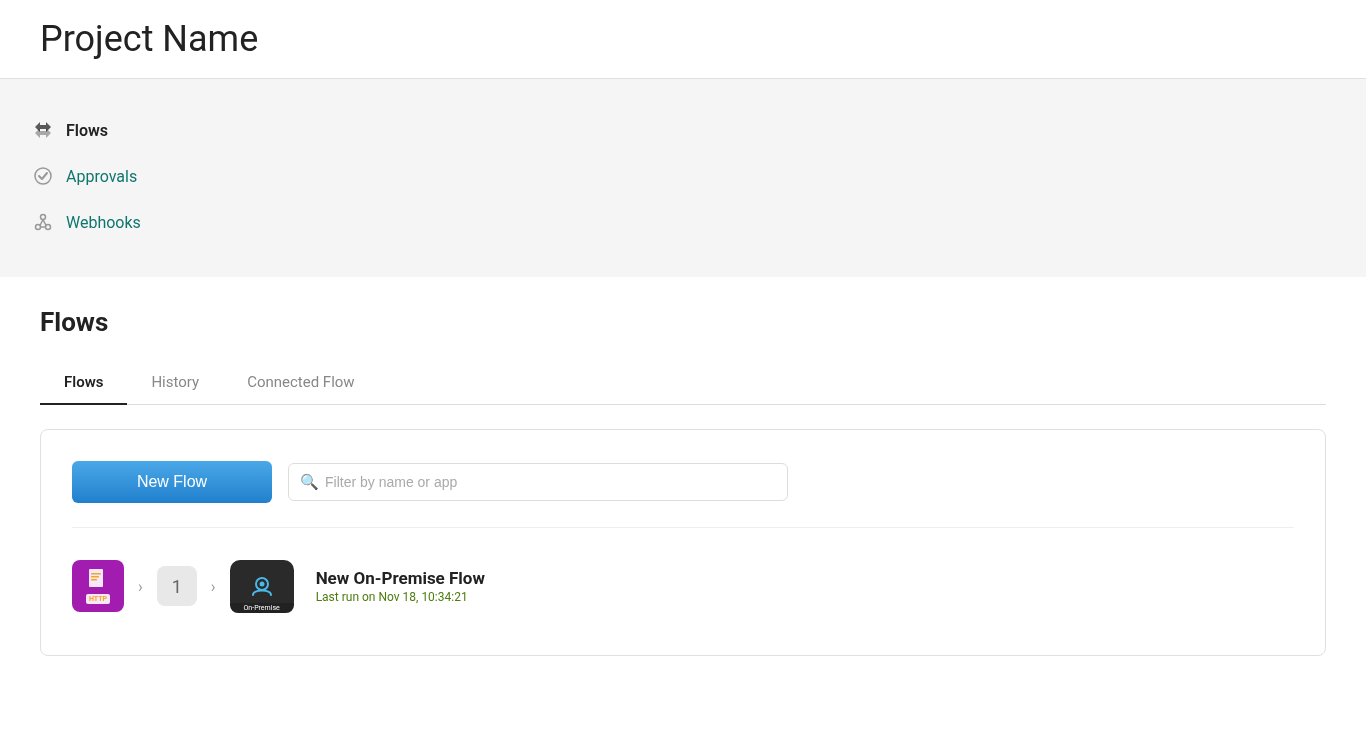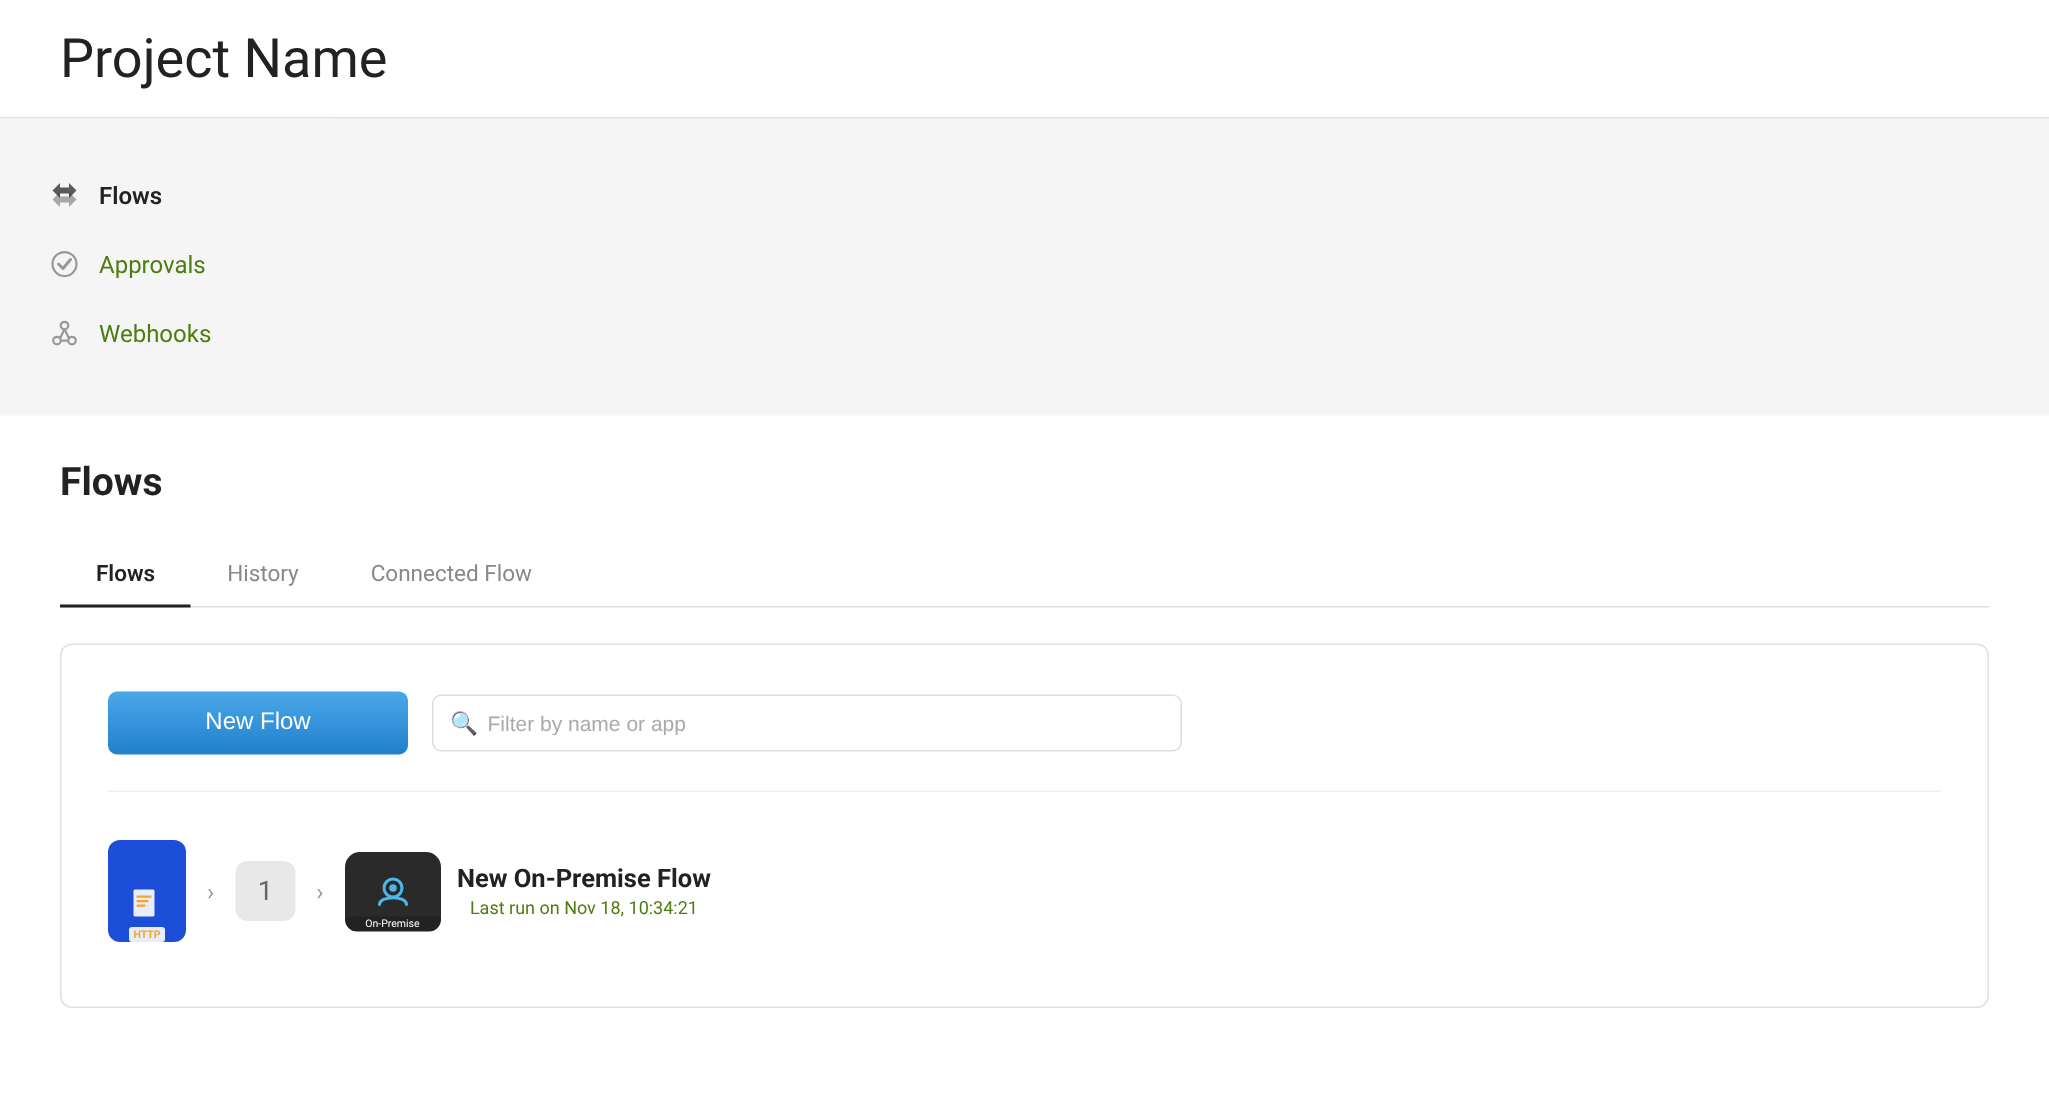"Approvals" .sidebar-item { color: #4d7c0f -> #0f766e }
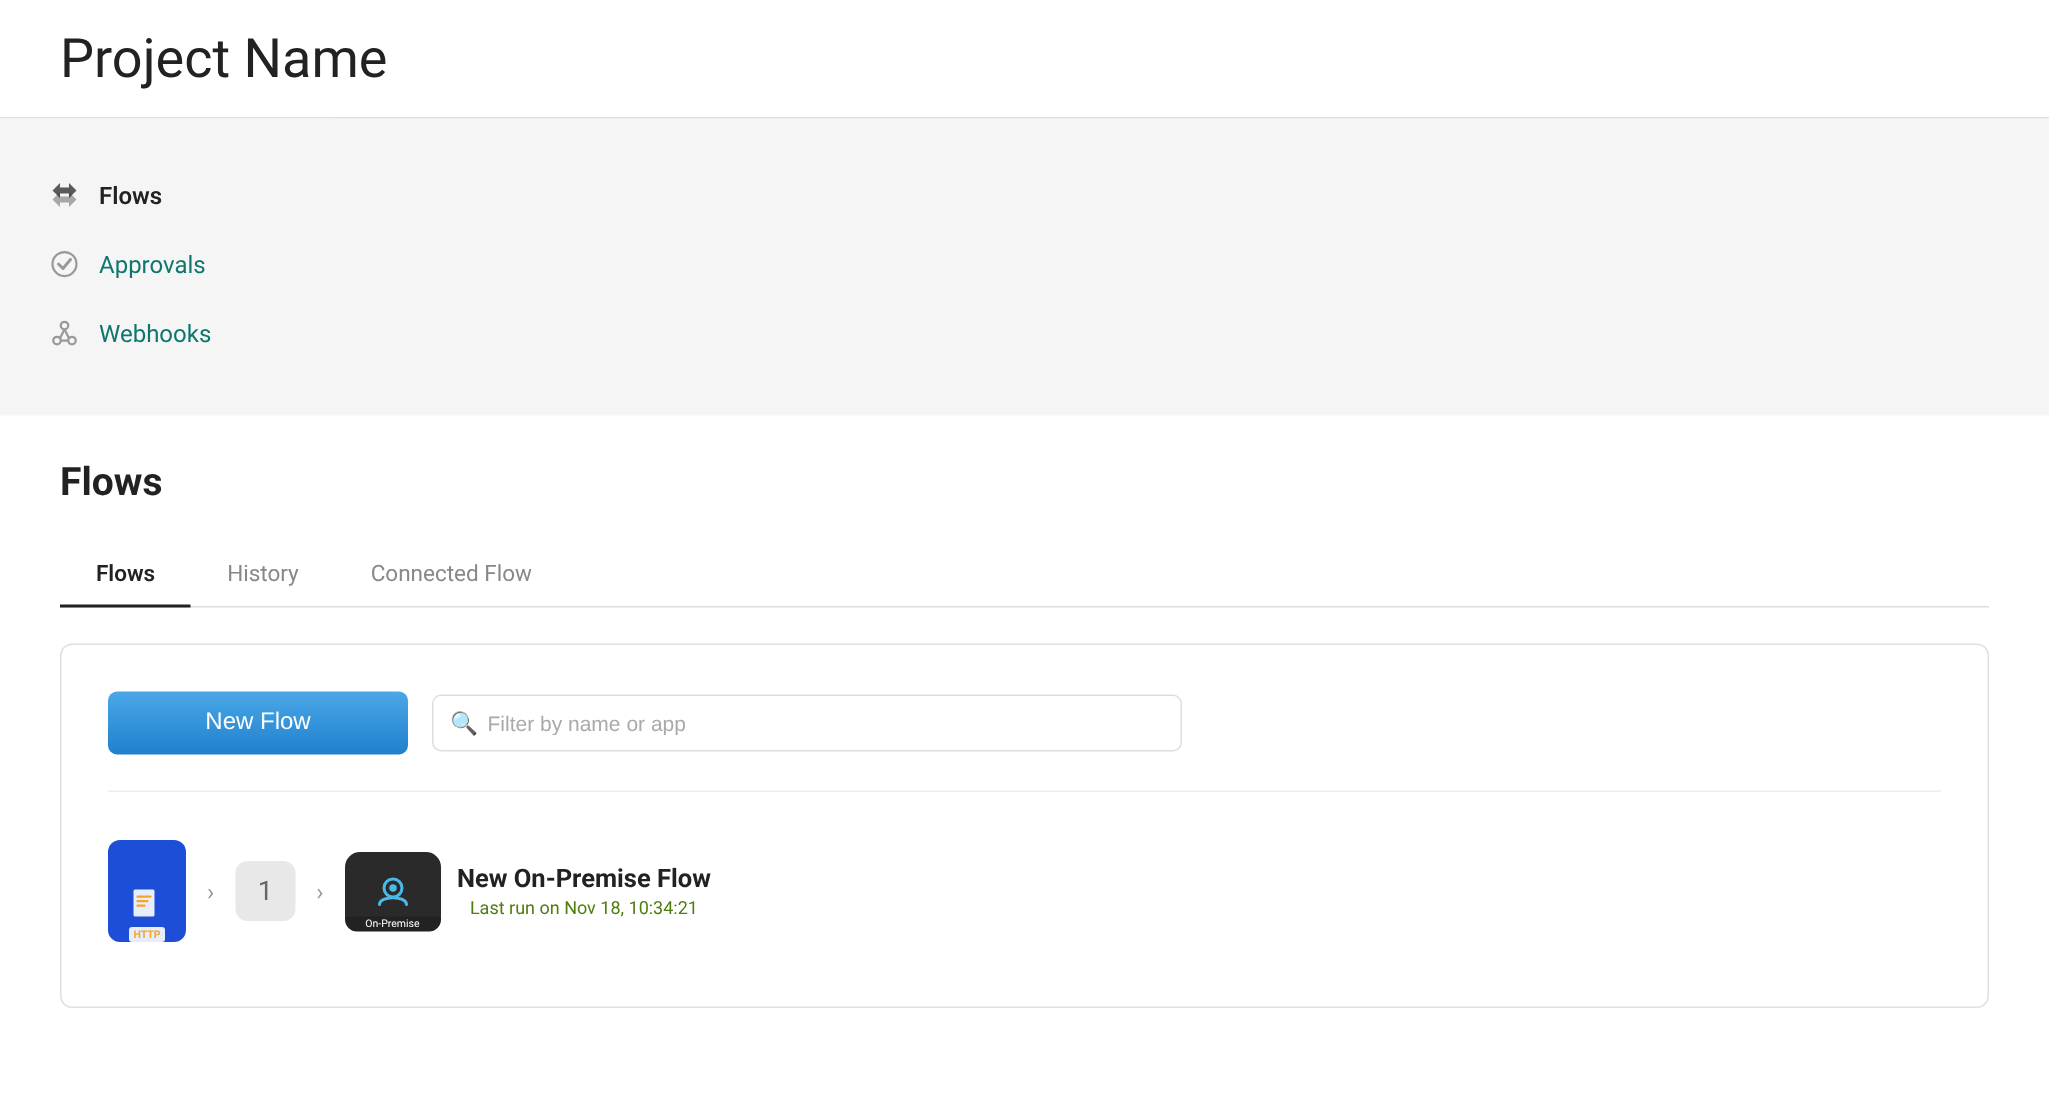"New On-Premise Flow" .flow-info { margin-left: 1px -> 12px; text-align: center -> none }
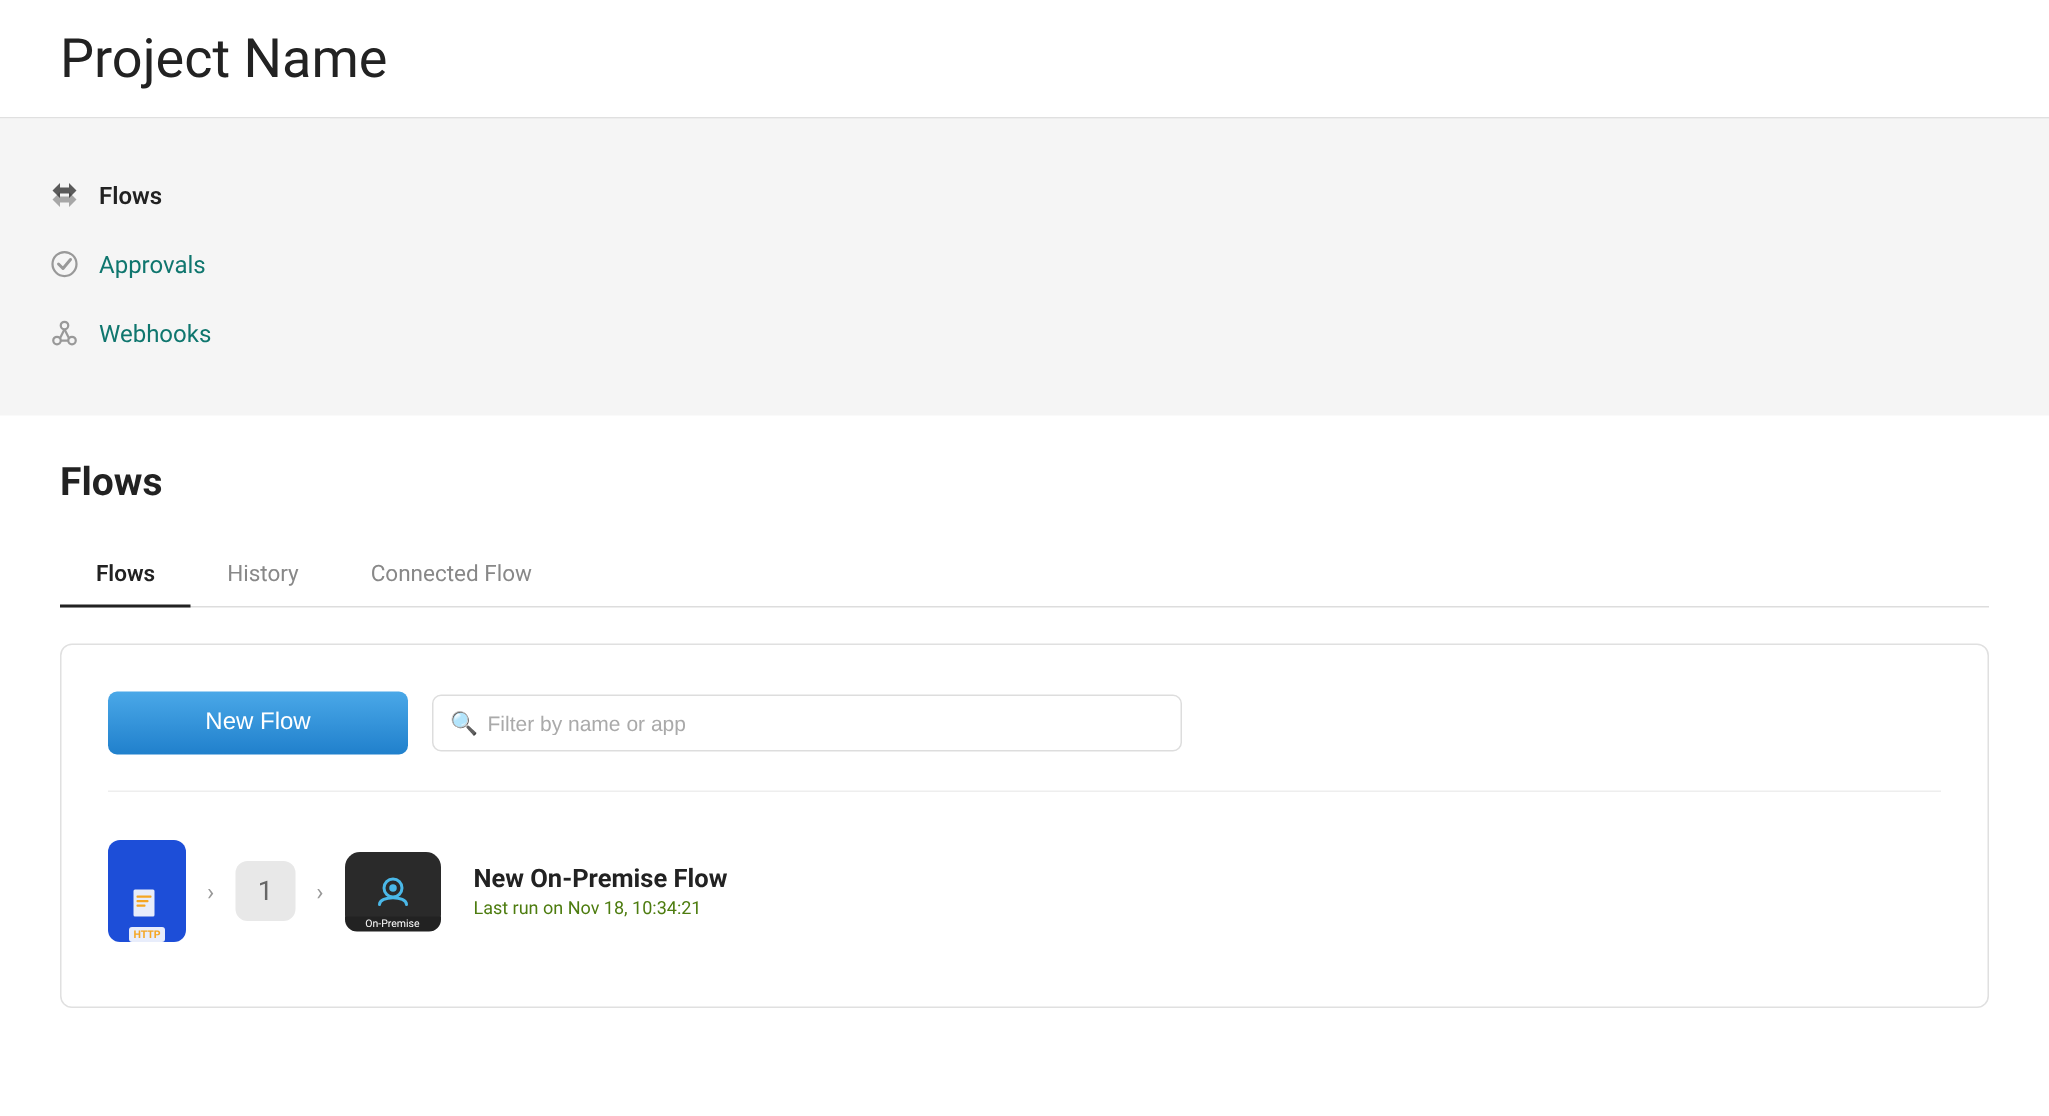"HTTP" .flow-icon-http { background: #1d4ed8 -> #a21caf; height: 68px -> 52px; justify-content: flex-end -> center }
